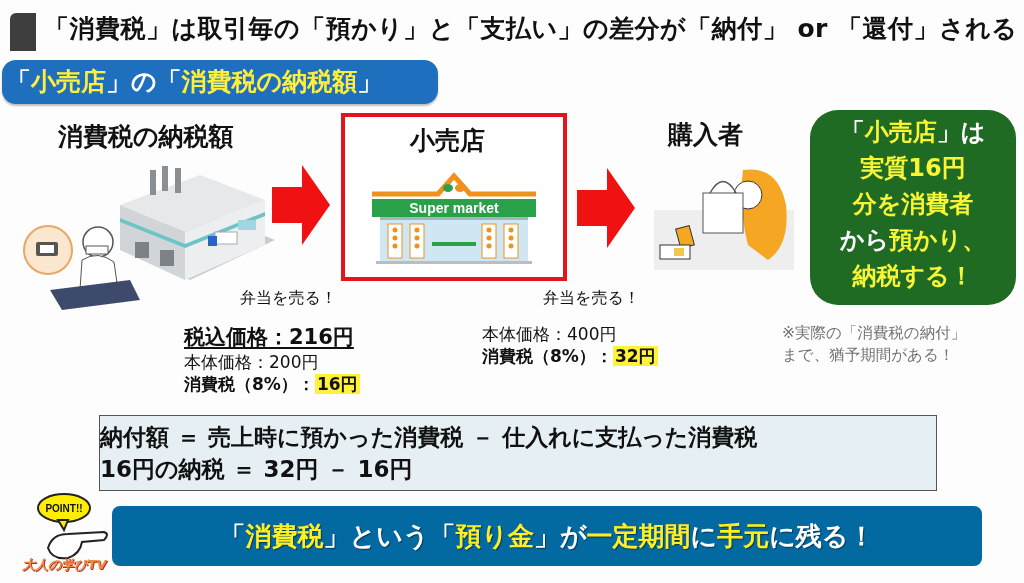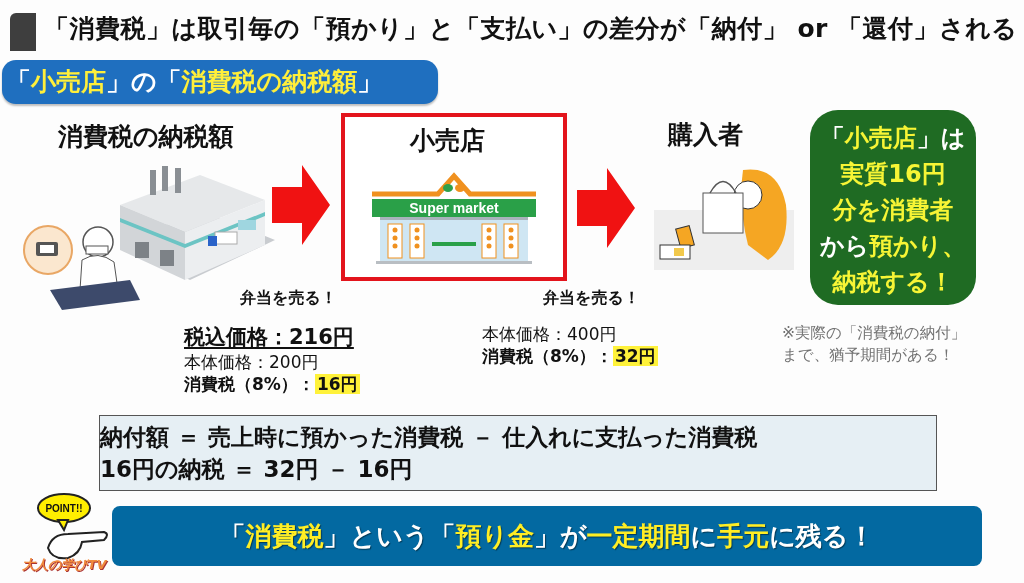"「小売店」は" .green-box { padding-top: 10px -> 4px; width: 166px -> 206px }
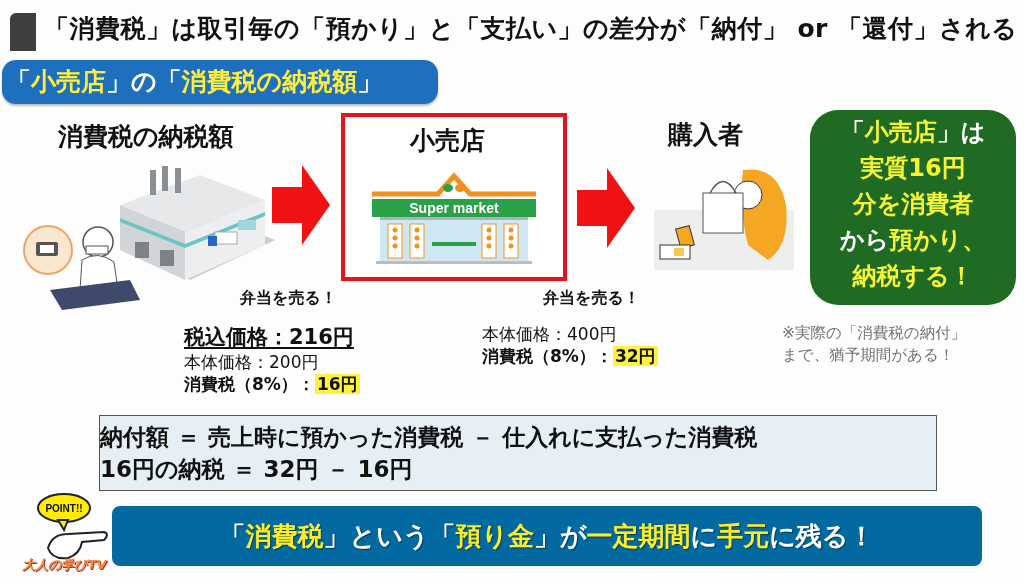"弁当を売る！" .sell { font-weight: bold -> normal }
